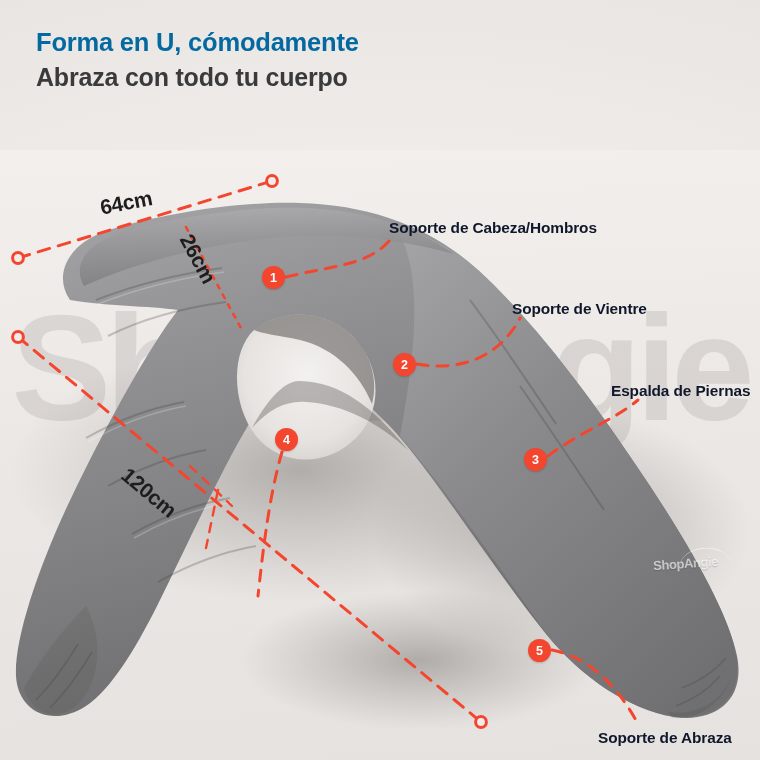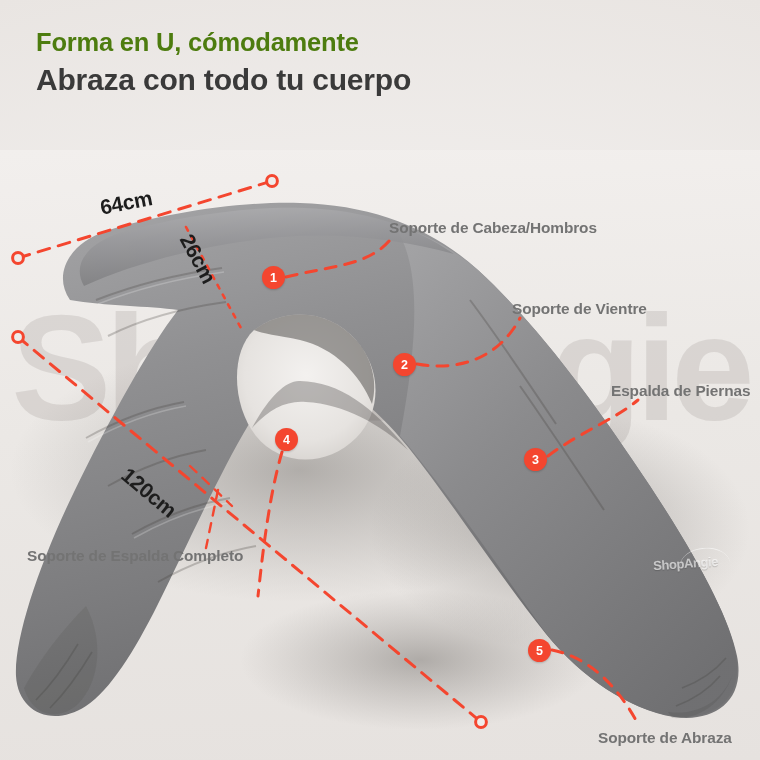"Forma en U, cómodamente" div.title-1 { color: #4d7c0f -> #0369a1 }
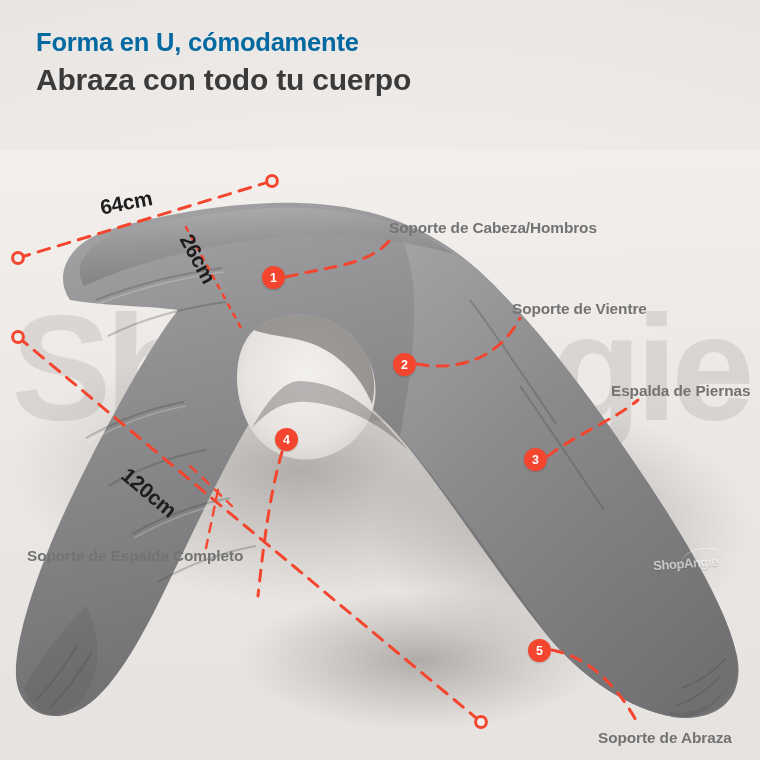"Abraza con todo tu cuerpo" .title-2 { font-size: 30px -> 25px }
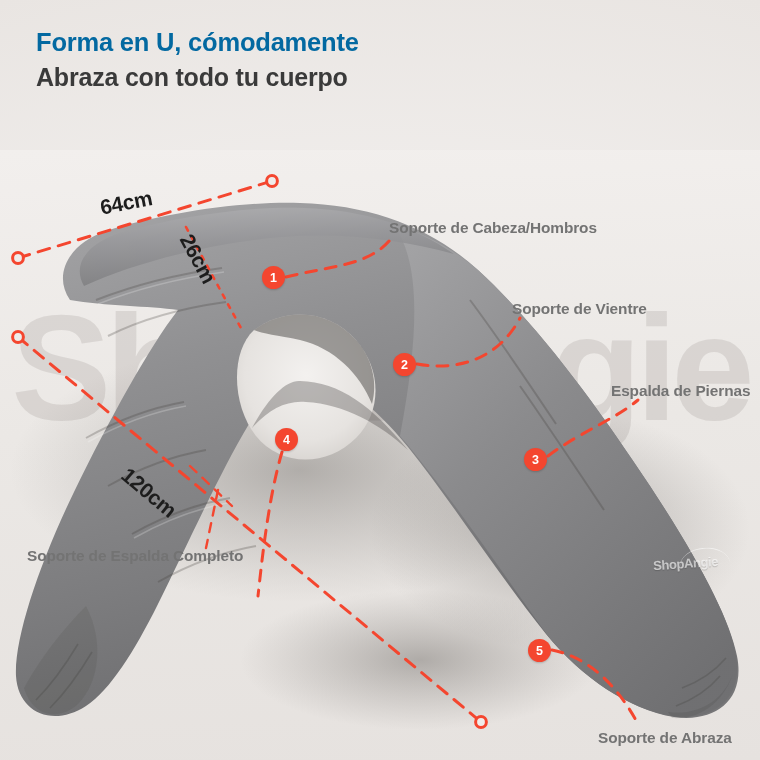"Soporte de Cabeza/Hombros" .callout-label { color: #737373 -> #0f172a }
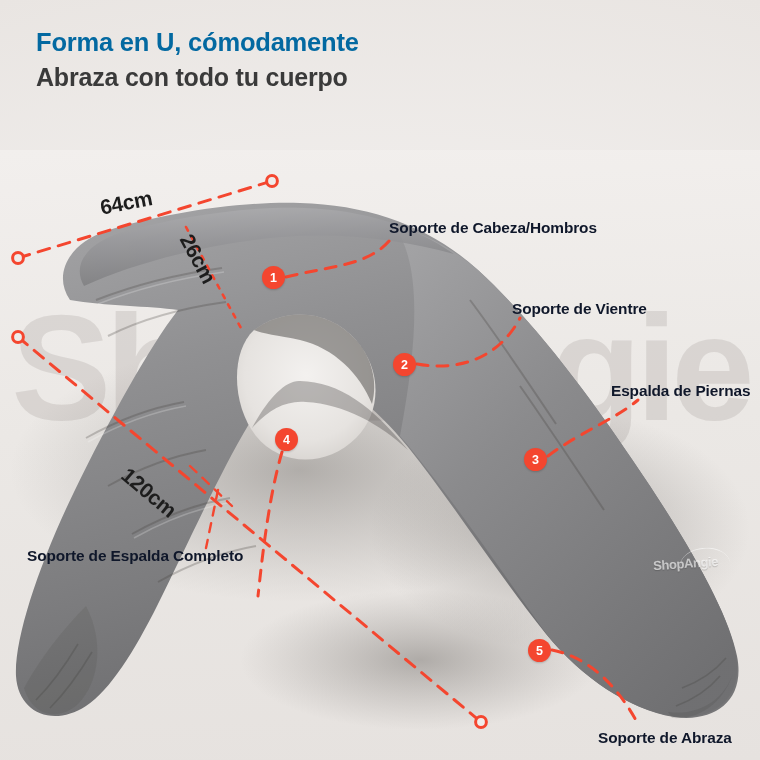"Soporte de Espalda Completo" div.callout-label { html: <div>Soporte de Espalda Completo</div> -> none }
